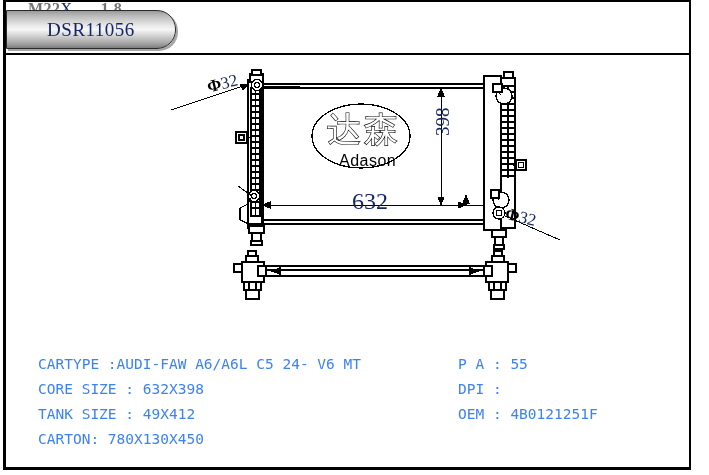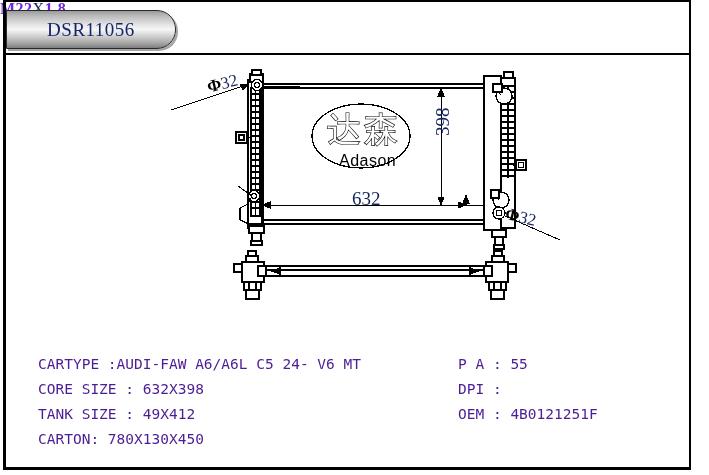"M22" #dim-thread-label .num-char { color: #6d28d9 -> #737373; padding-left: none -> 28px }
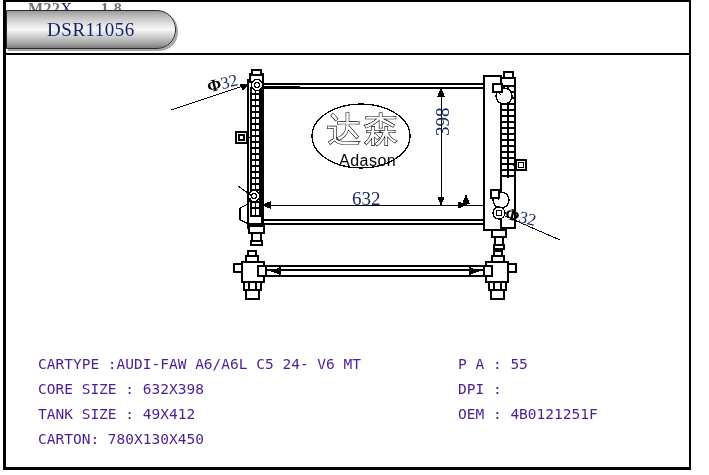"632" #dim-width-label { font-size: 19px -> 24px }
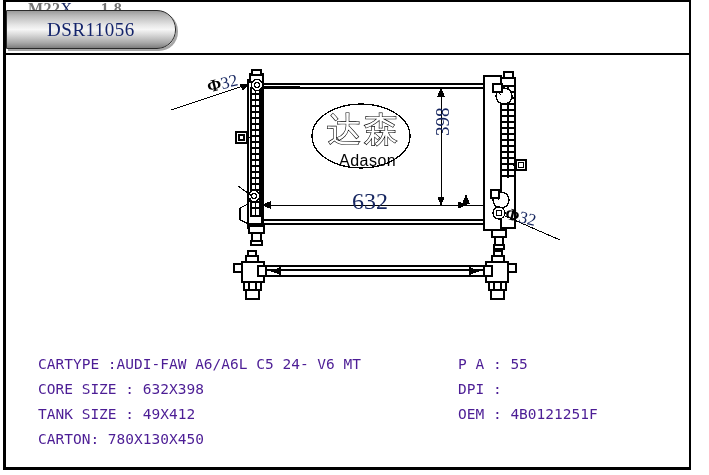"CARTYPE :AUDI-FAW A6/A6L C5 24-" .spec-line { color: #4c1d95 -> #3b82f6 }
